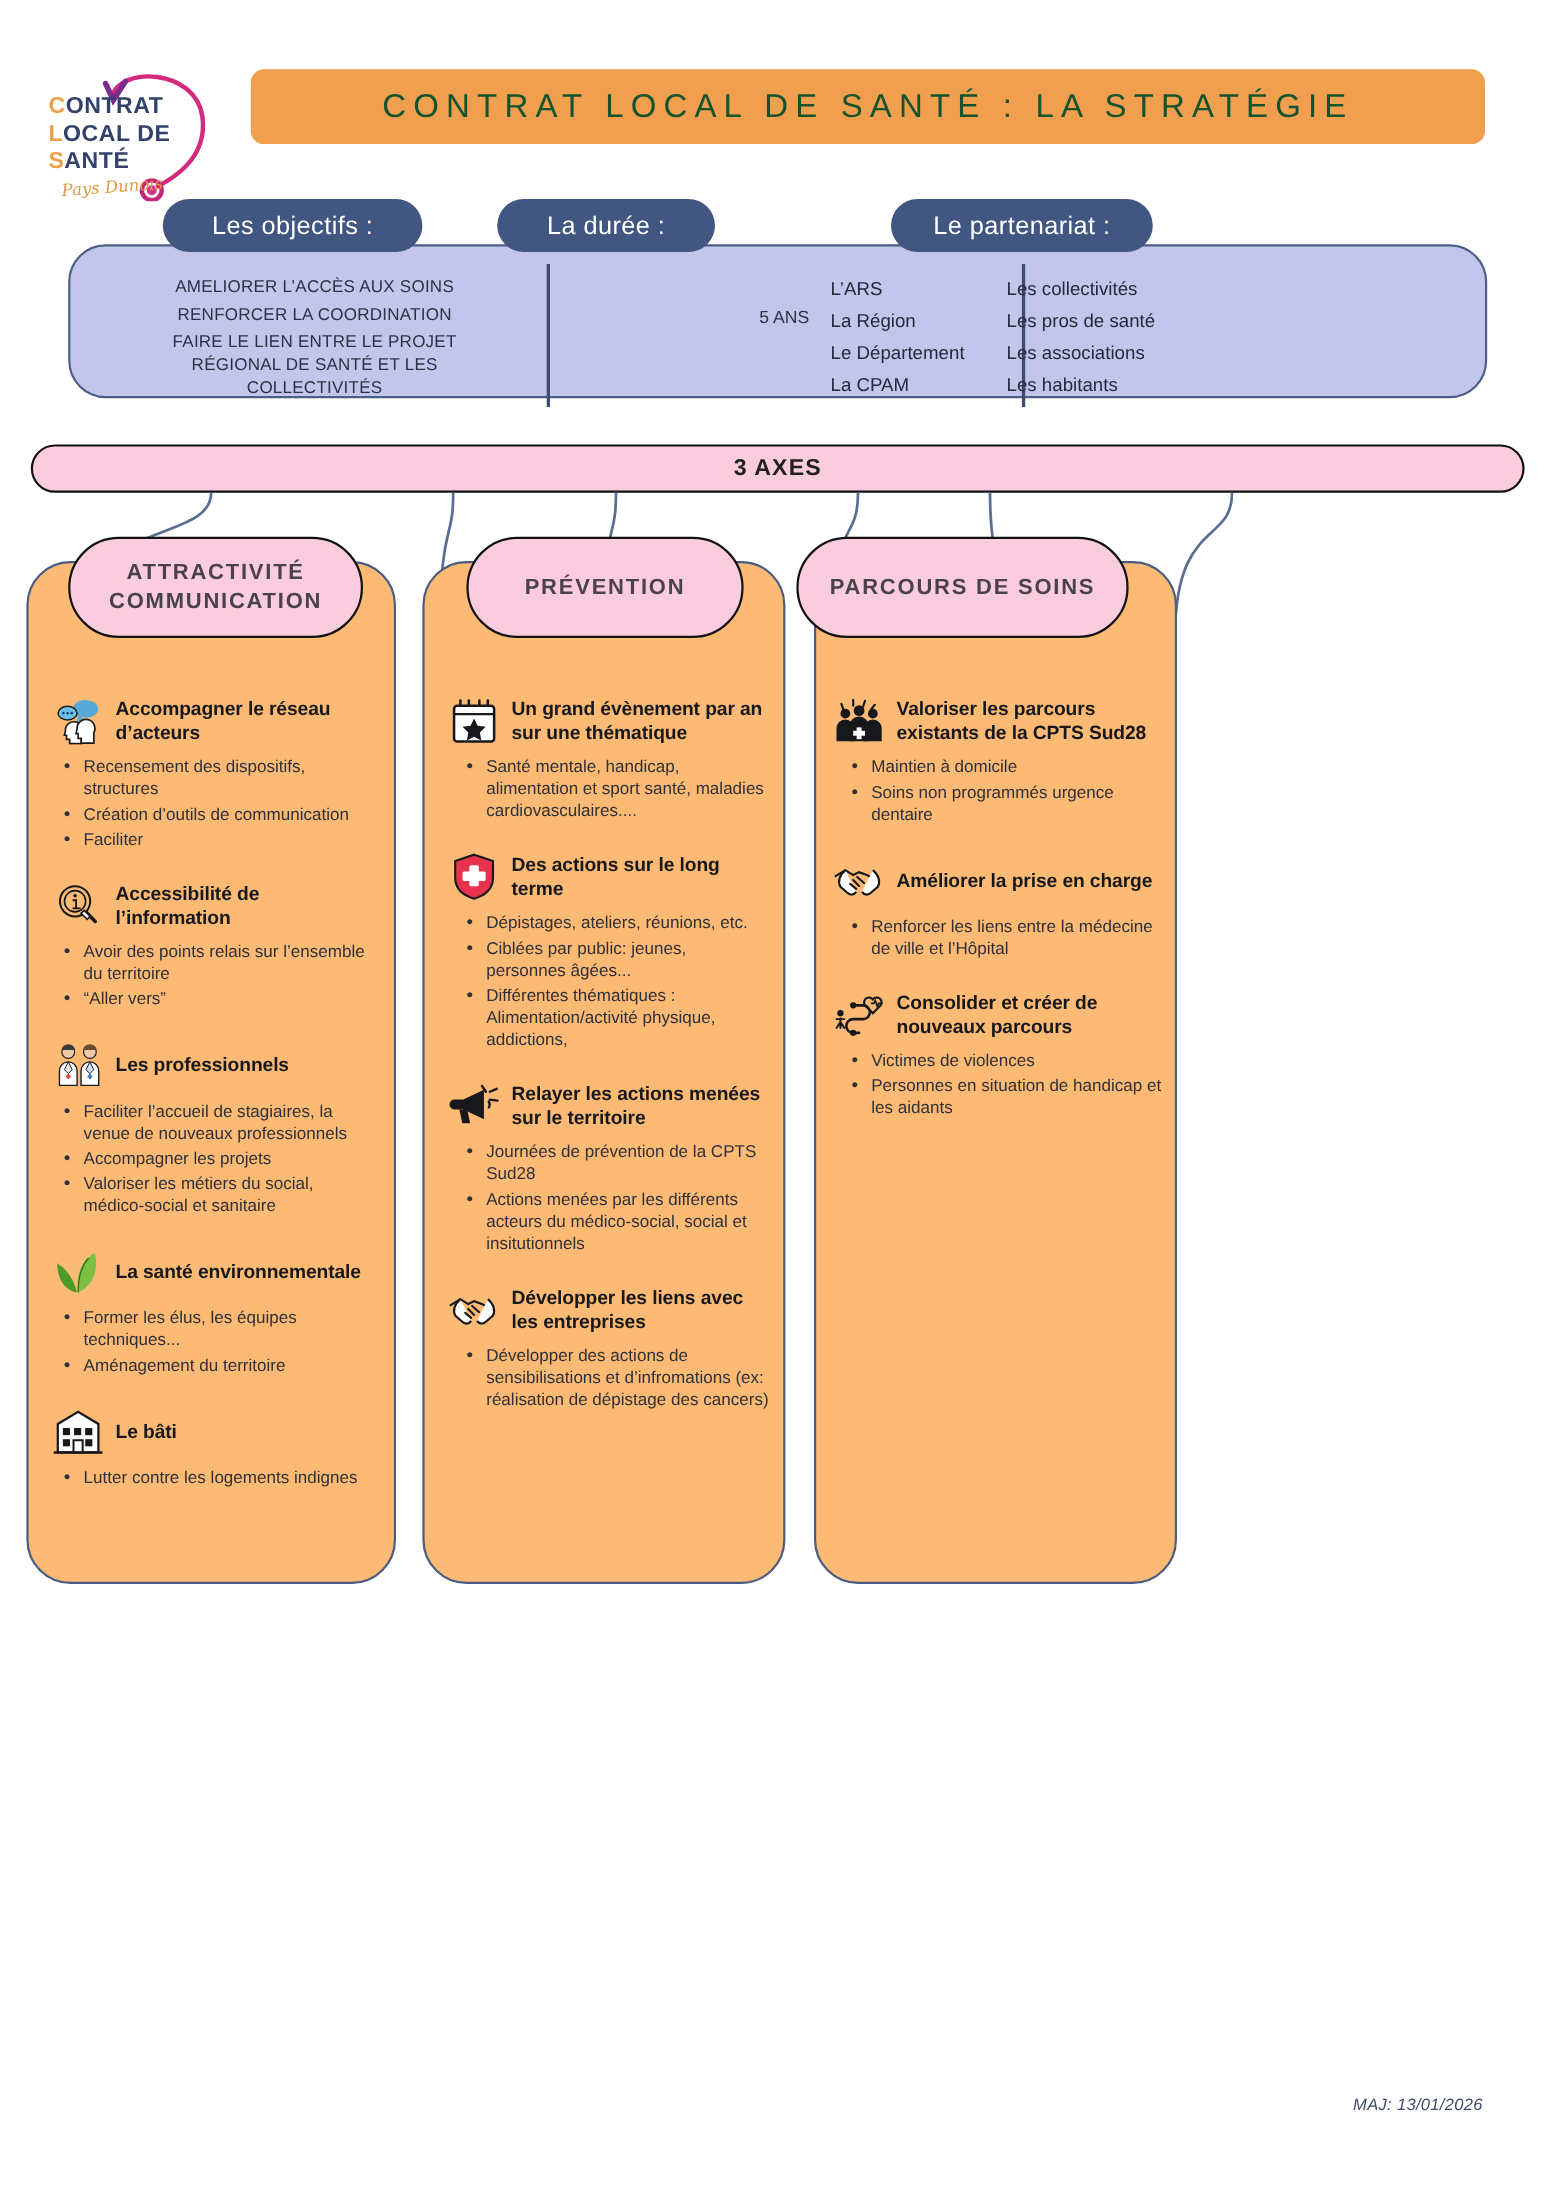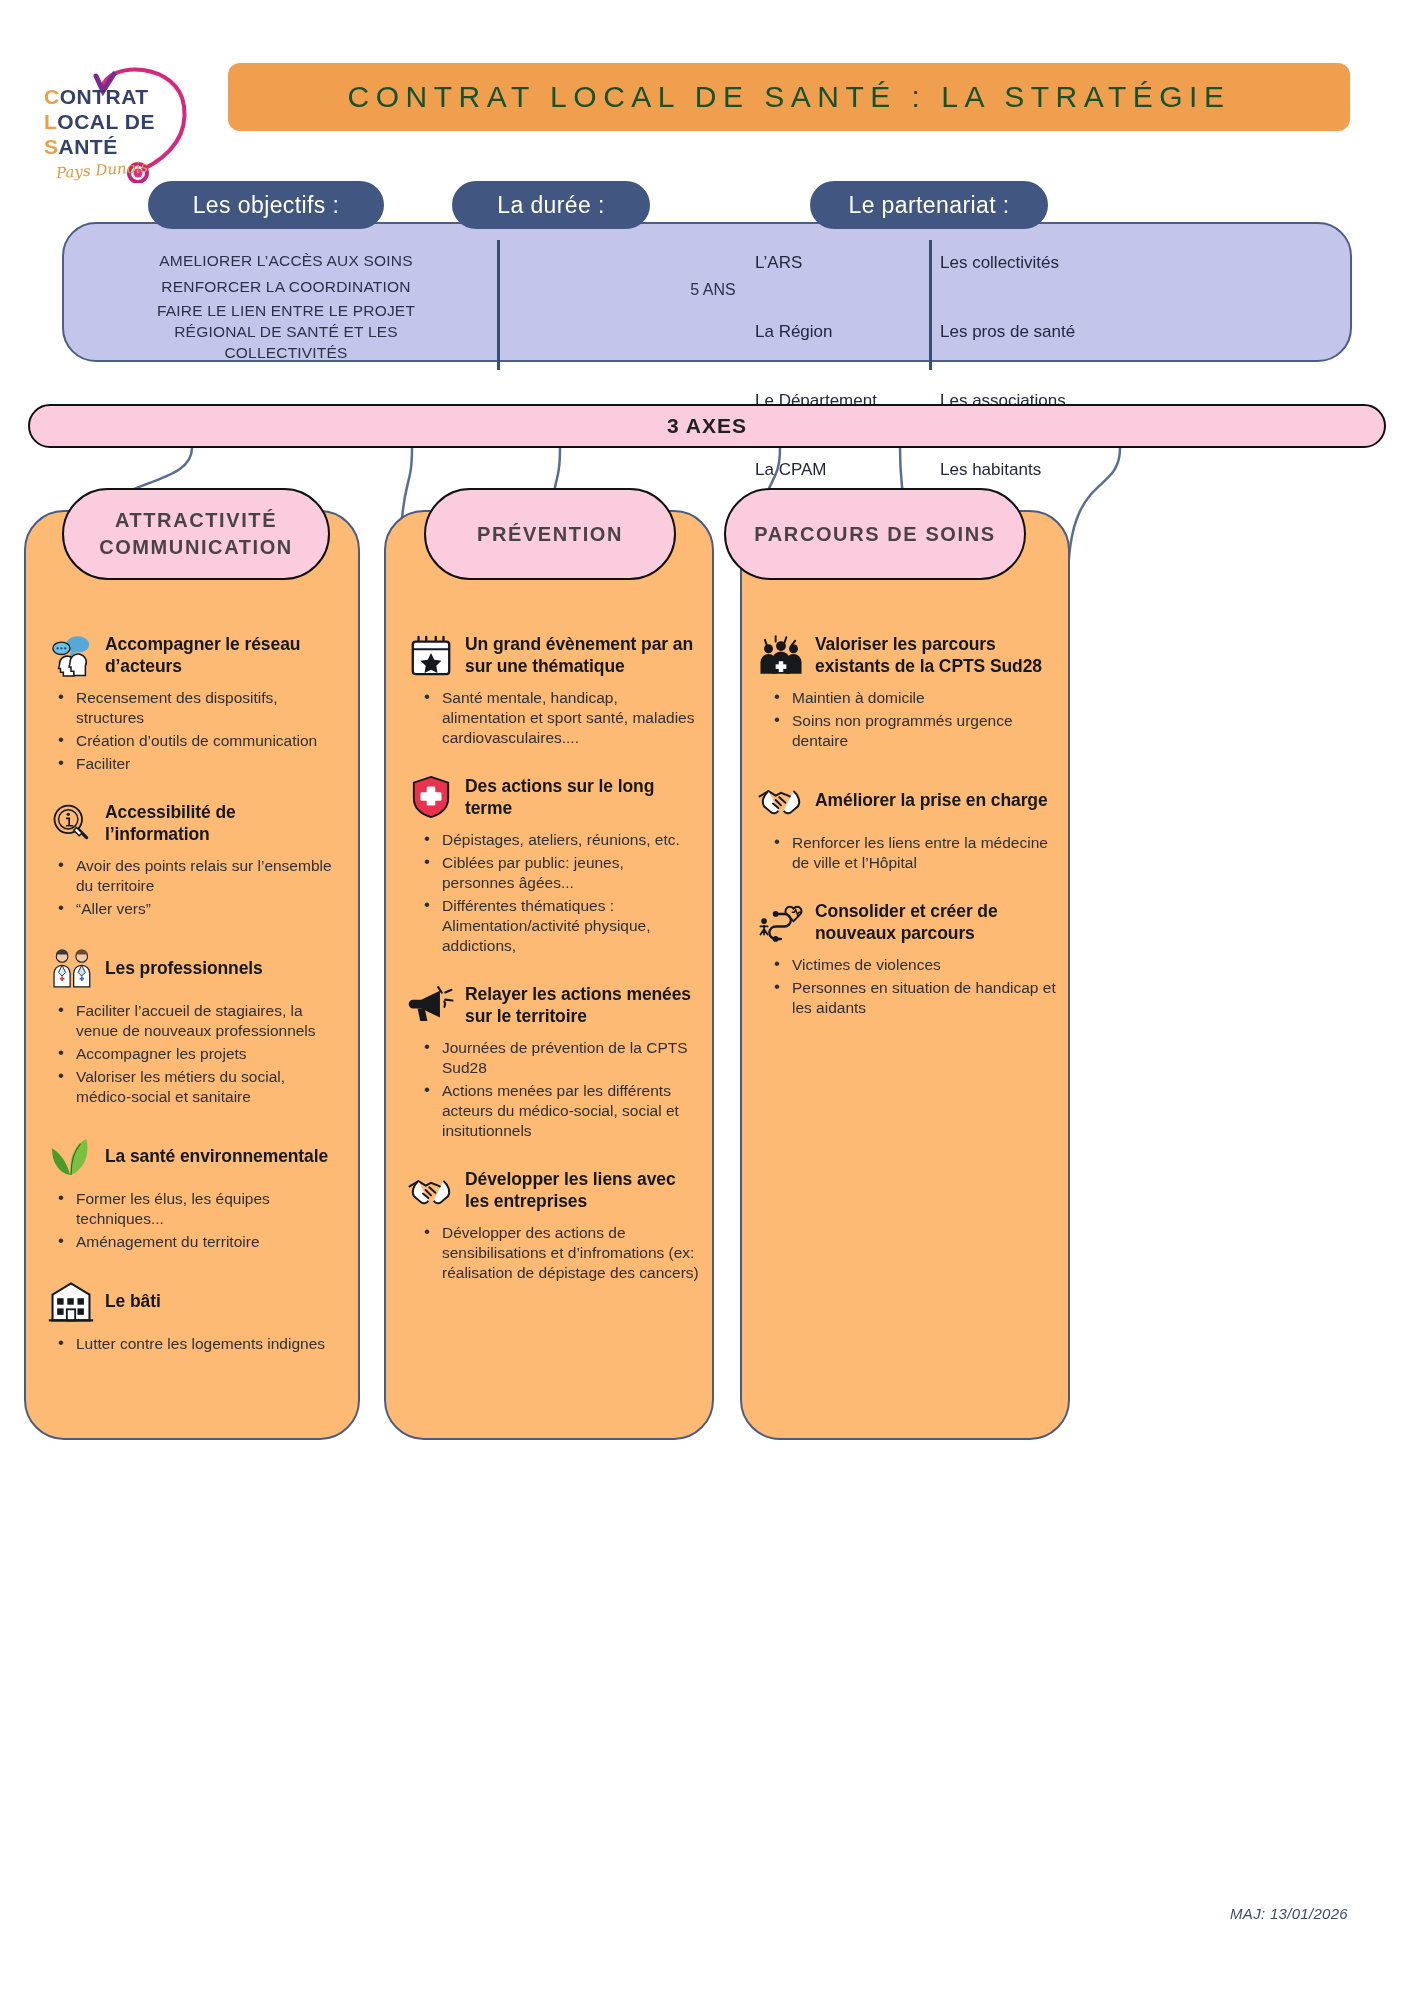"L’ARS" .part-grid { gap: 40px -> none }
